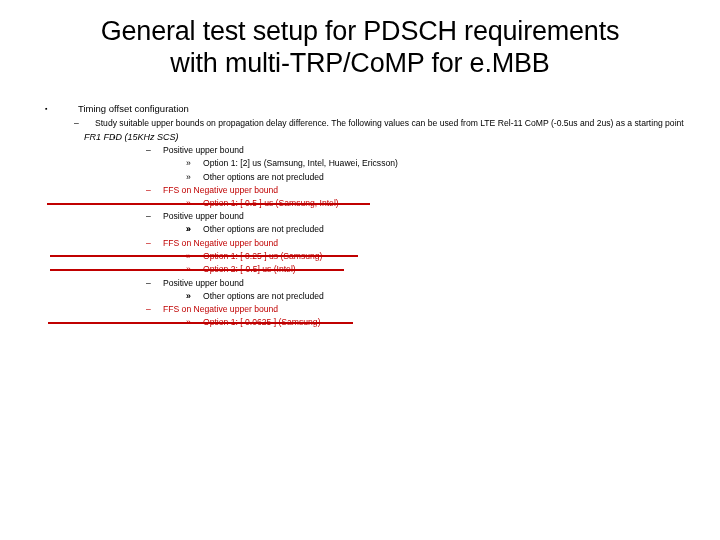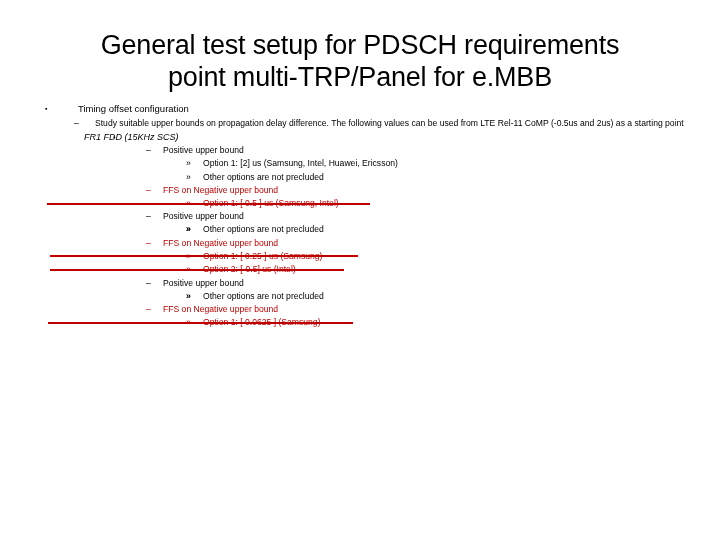"General test setup for PDSCH" .slide-title { padding-top: 30px -> 16px }
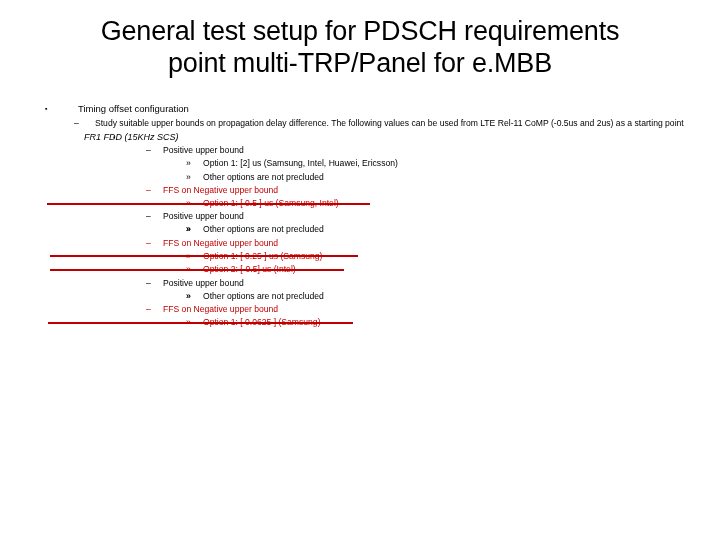"point multi-TRP/Panel for e.MBB" div { text: point multi-TRP/Panel -> with multi-TRP/CoMP }
